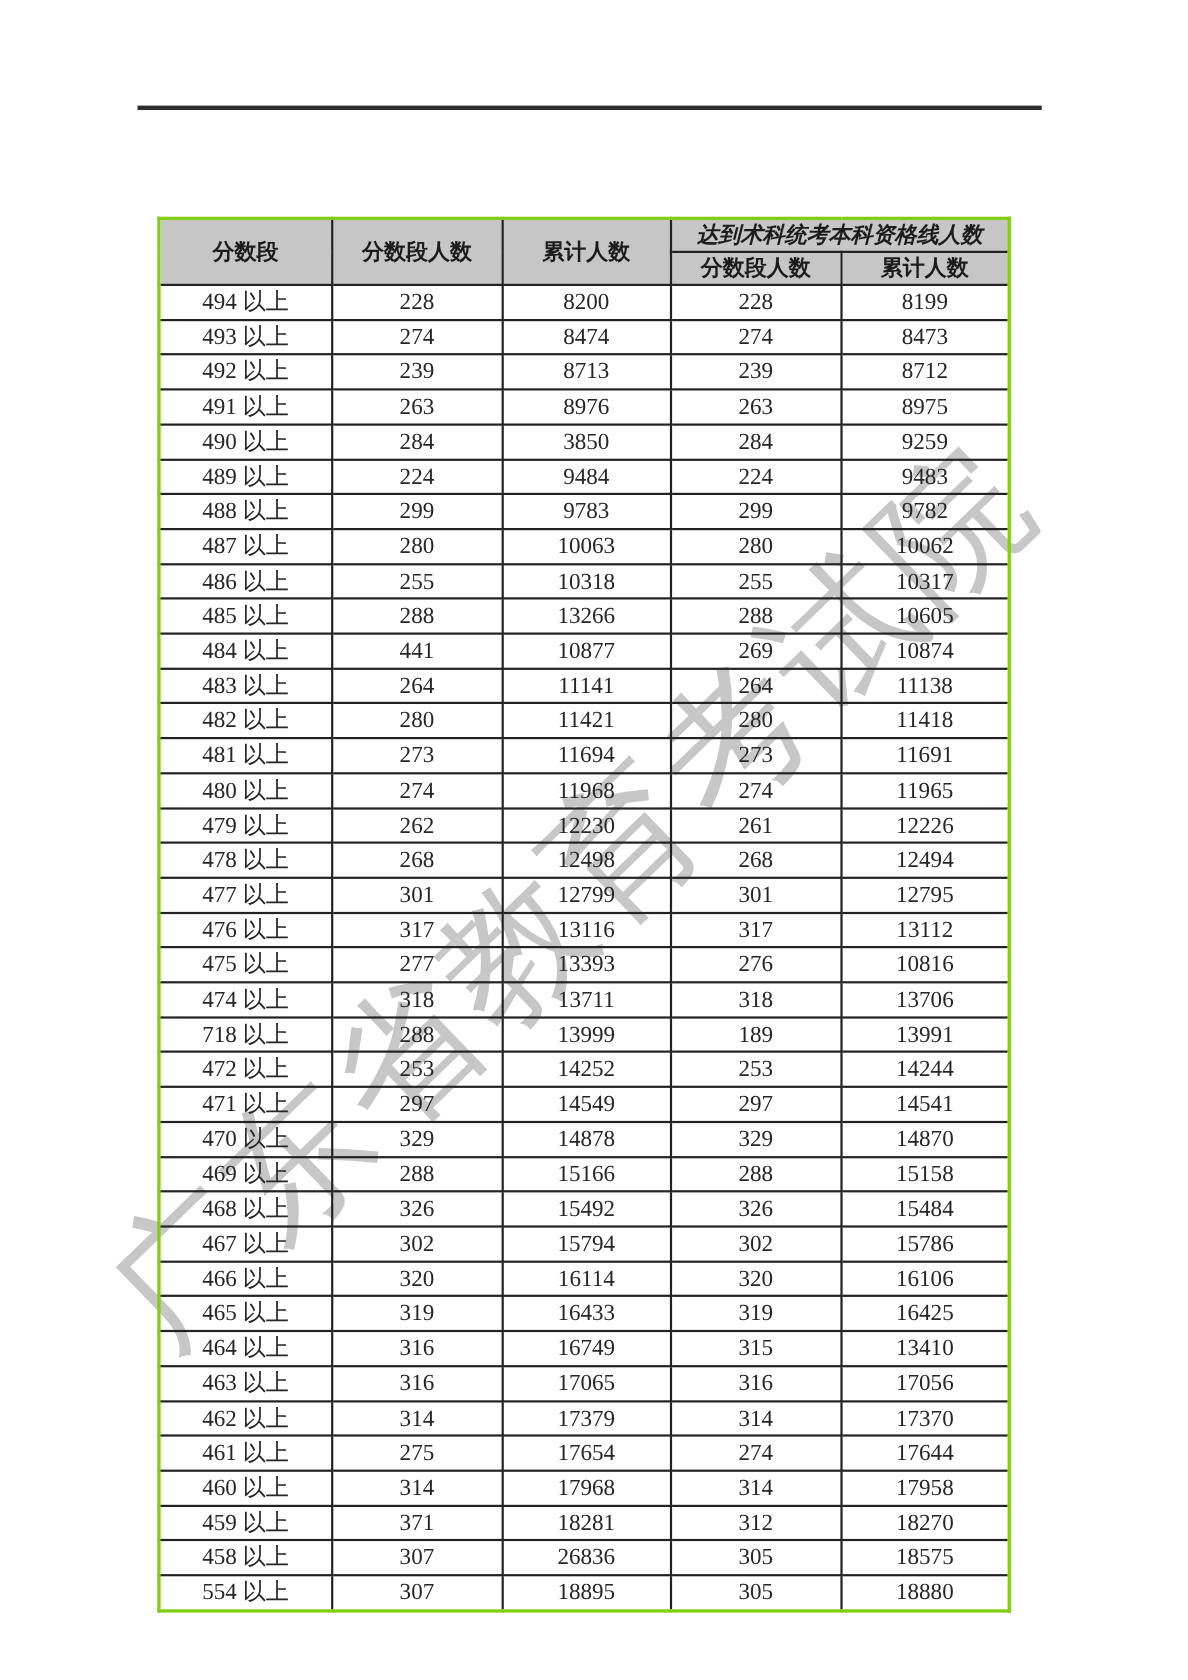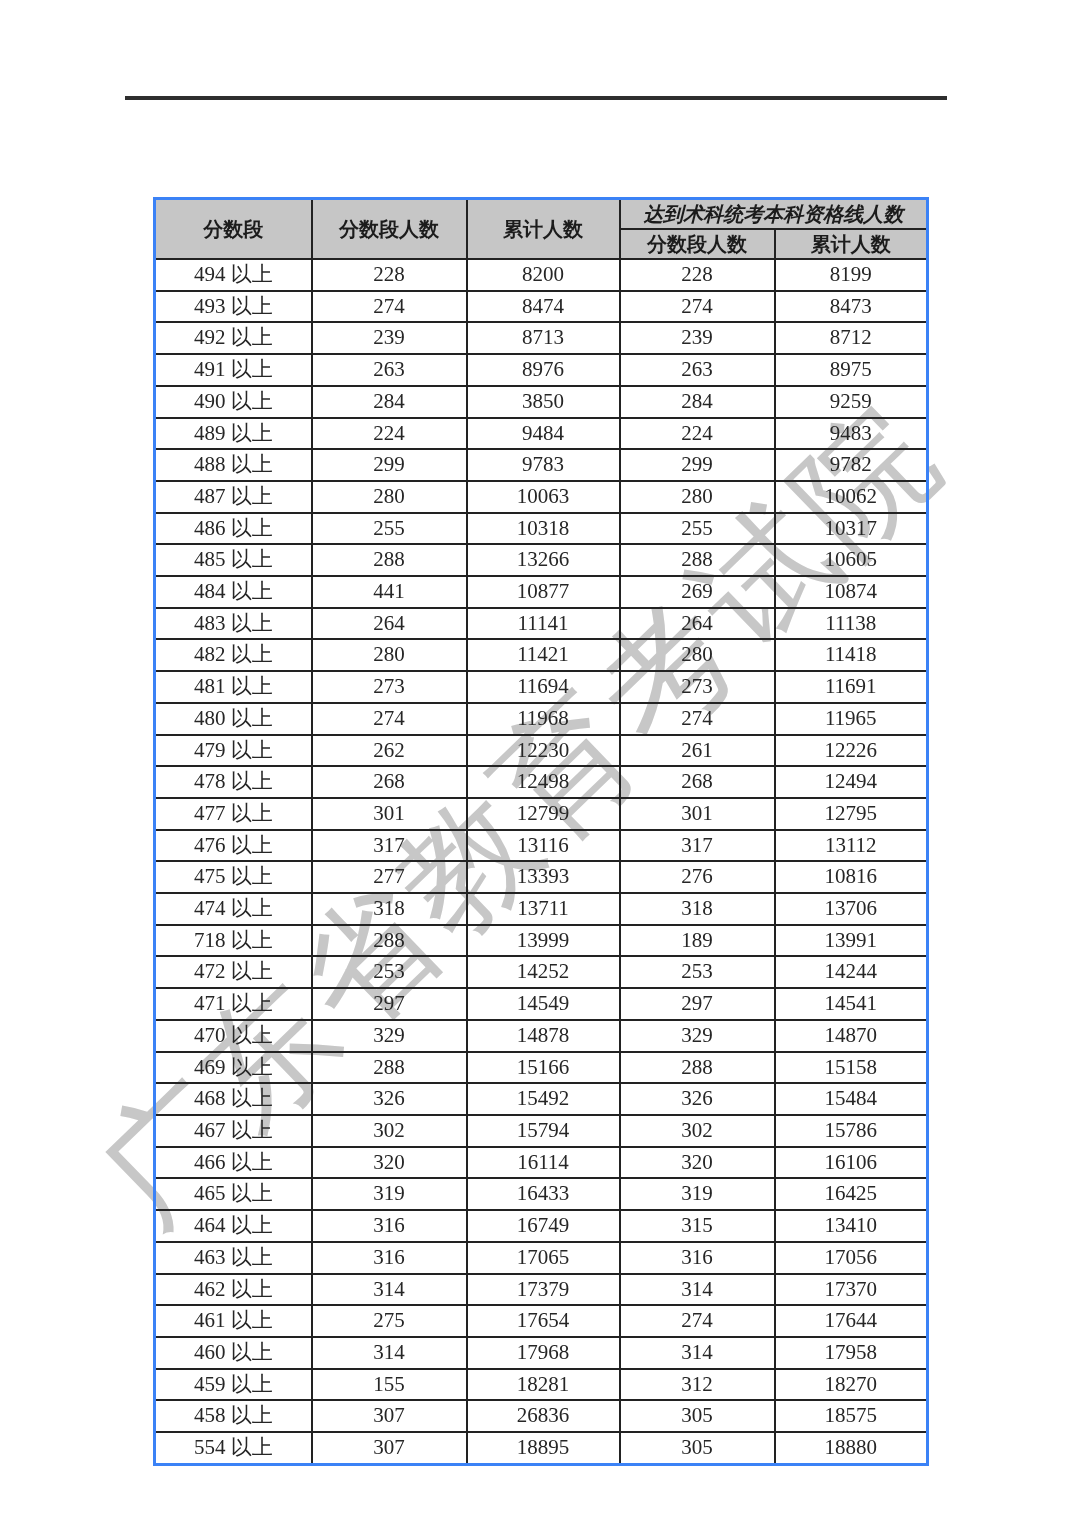"分数段" table.score-table { border: 3px solid #3b82f6 -> 3px solid #84cc16; left: 153px -> 143px }
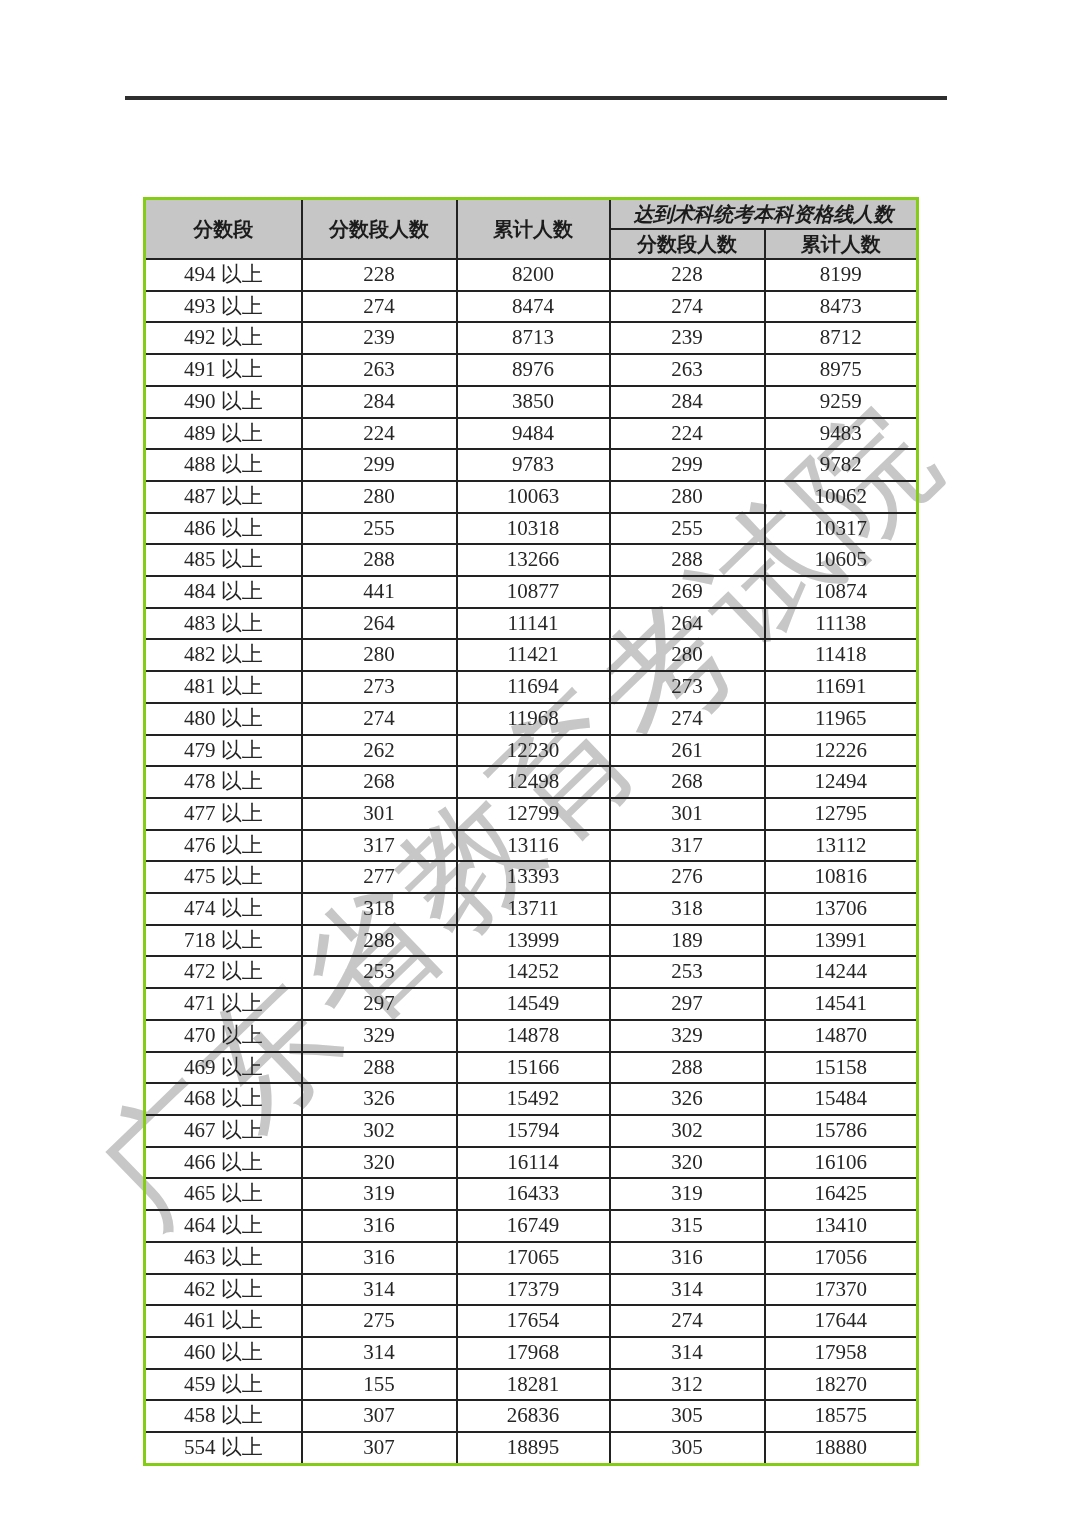"155" td { text: 155 -> 371 }
